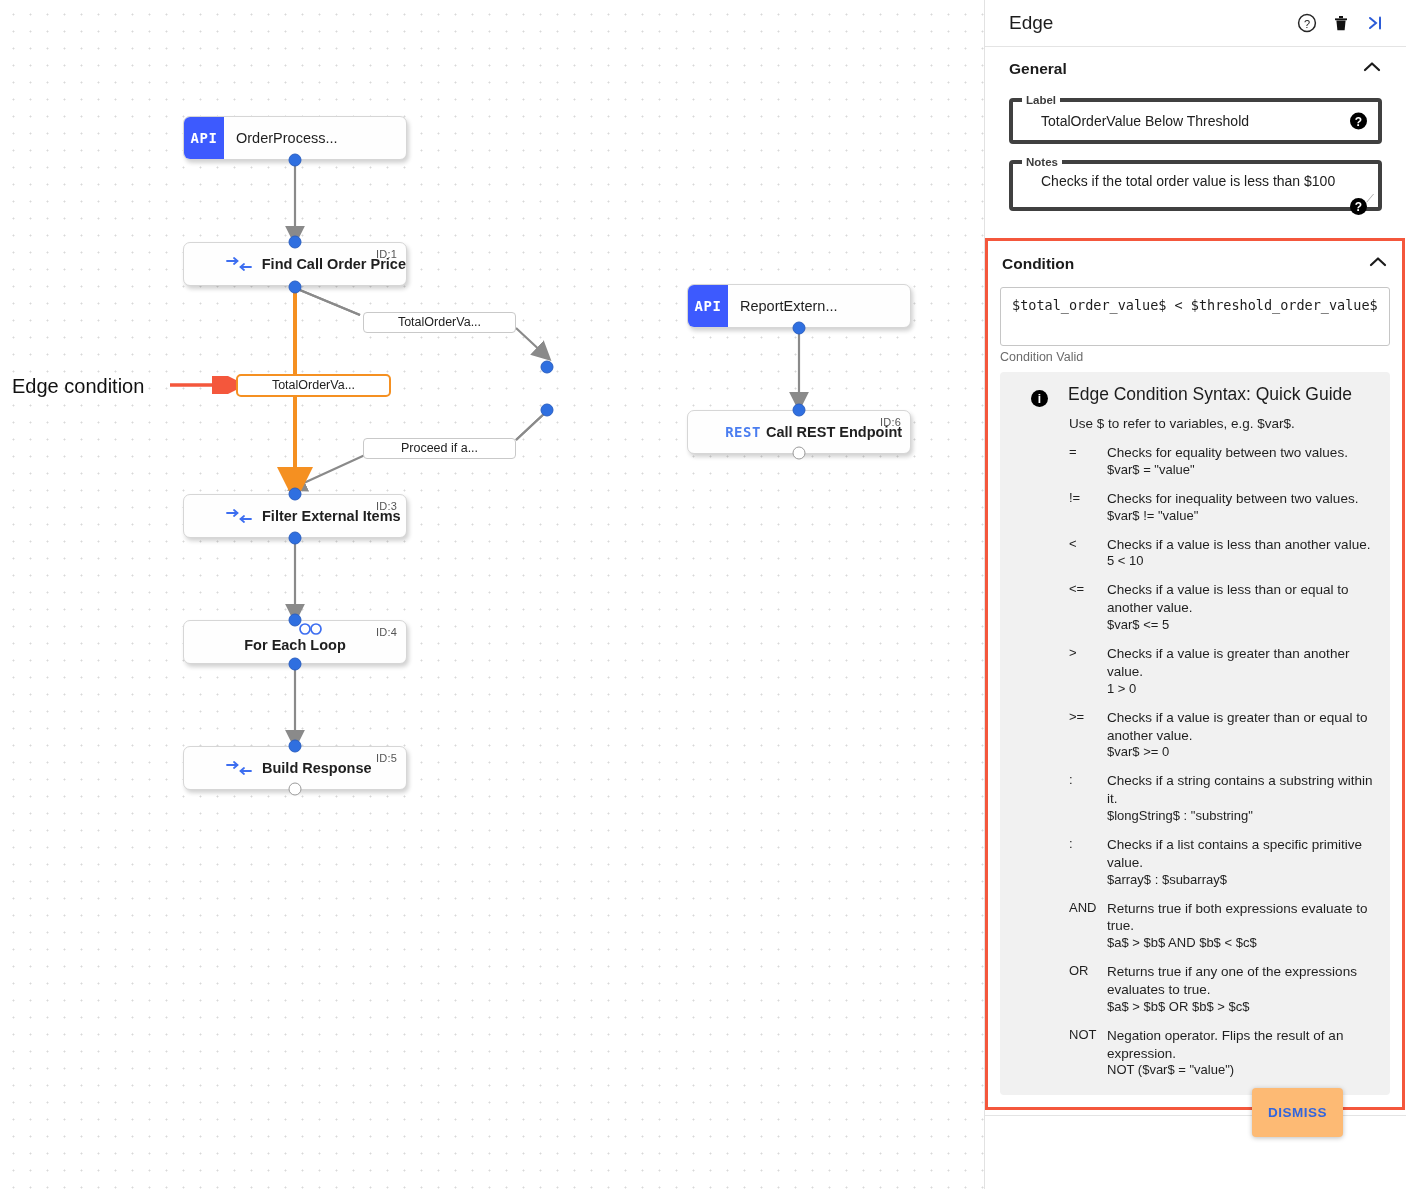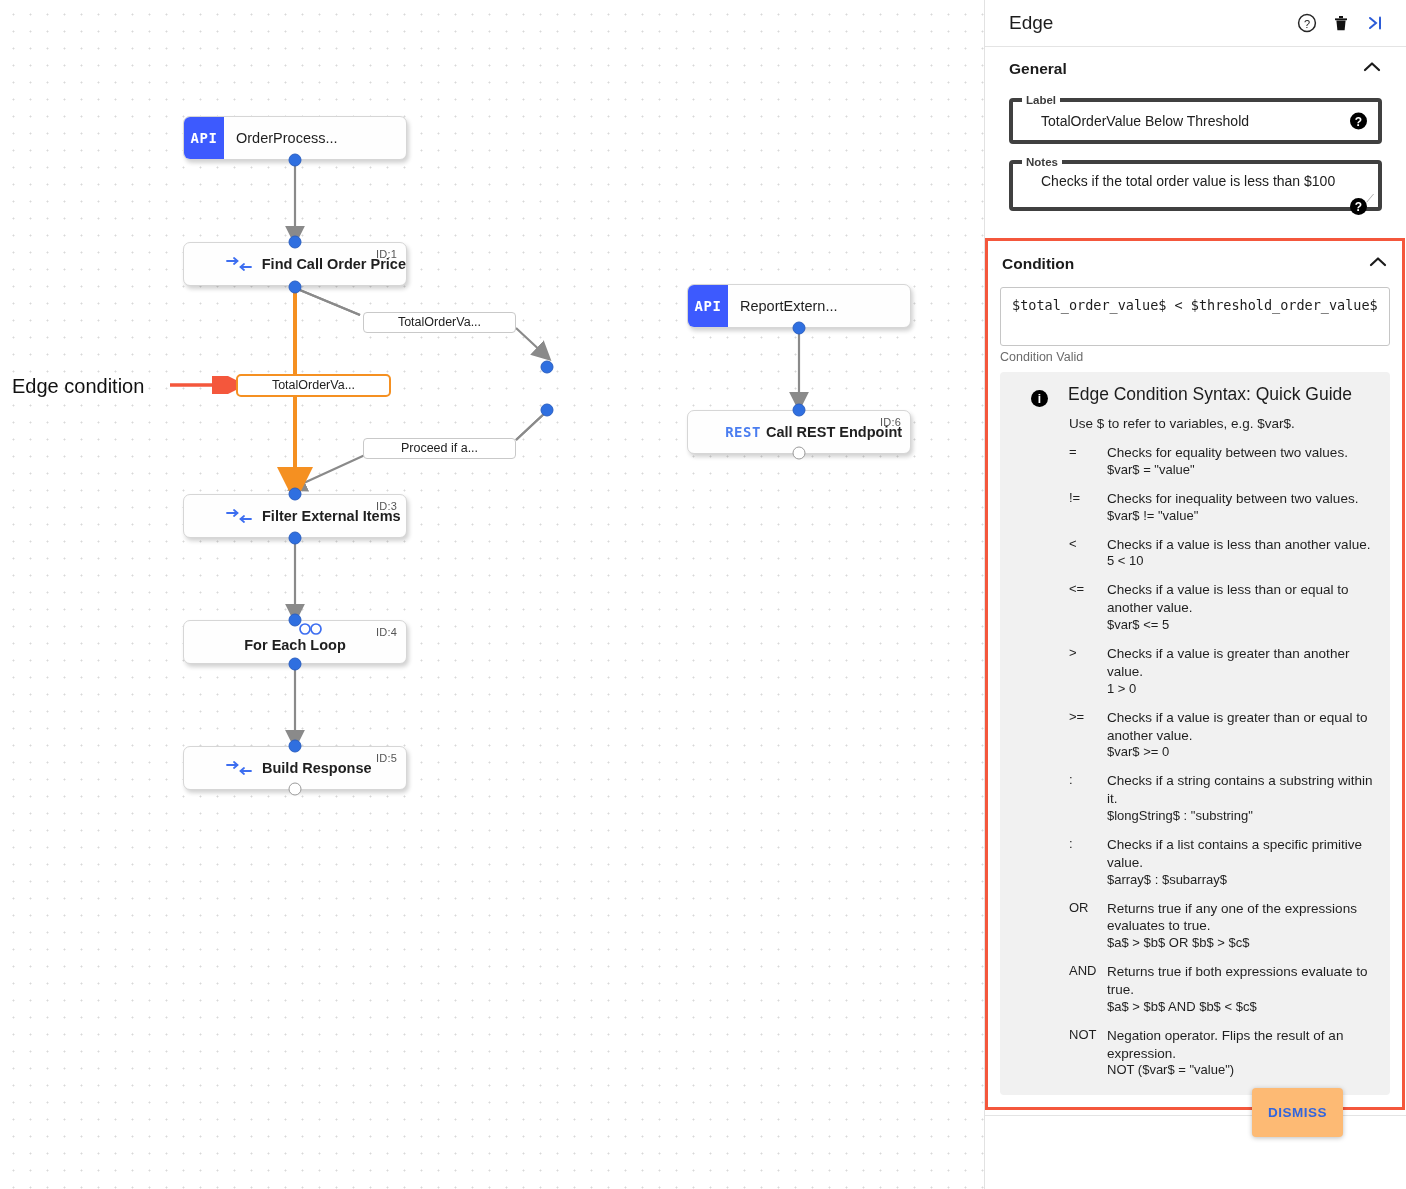"OR" div.oprow { order: before "AND" -> after "AND" }
